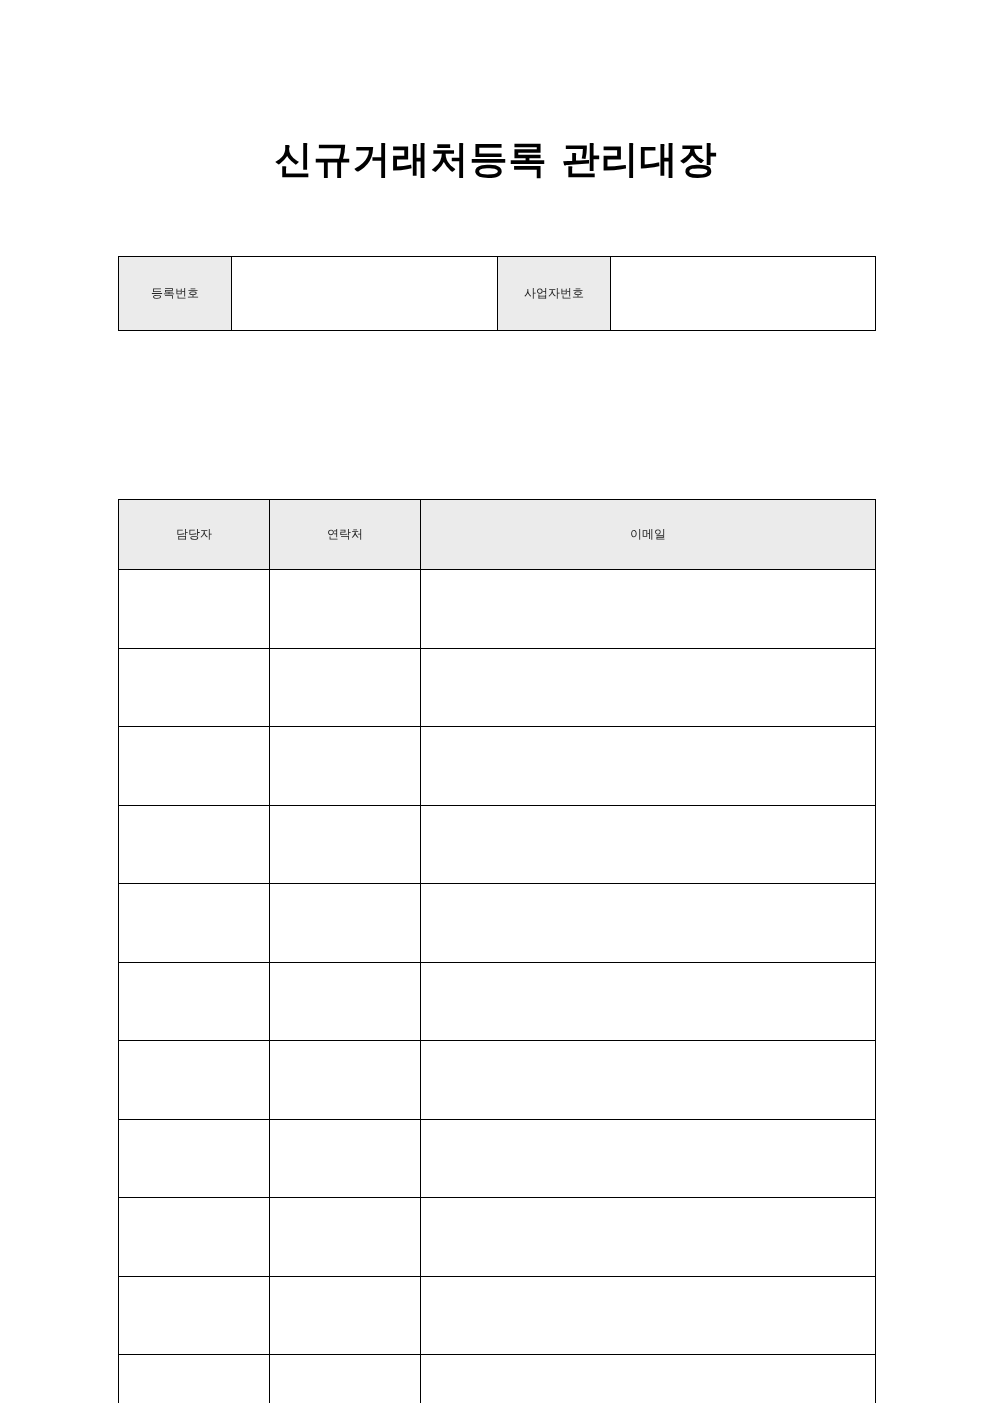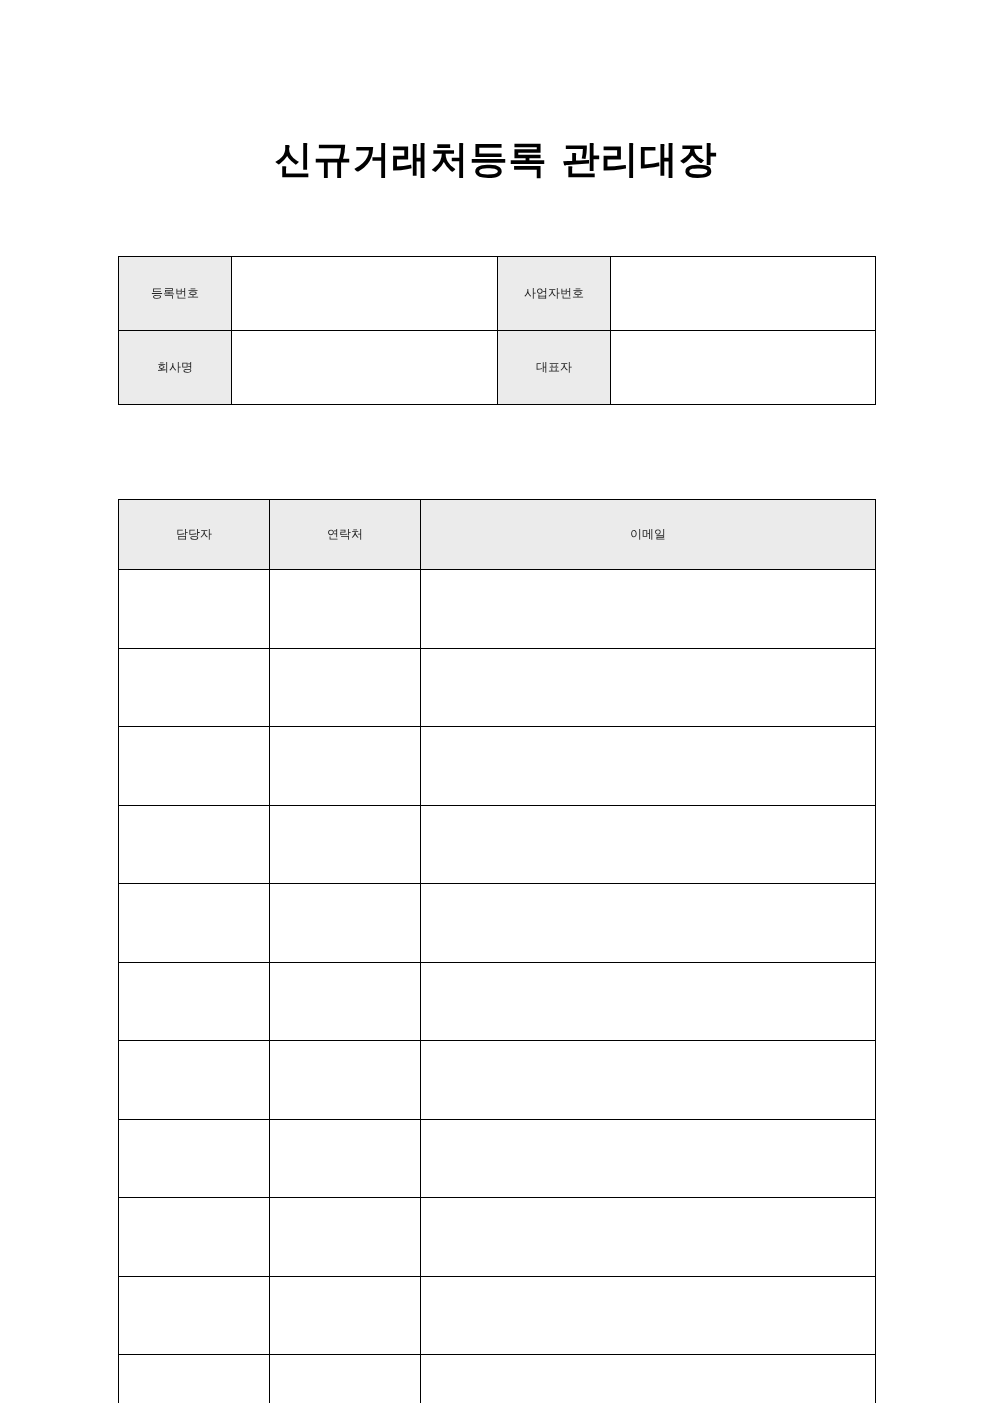"회사명" tr { html: <tr> <td>회사명</td> <td></td> <td>대표자</td> <td></td> </tr> -> none }
